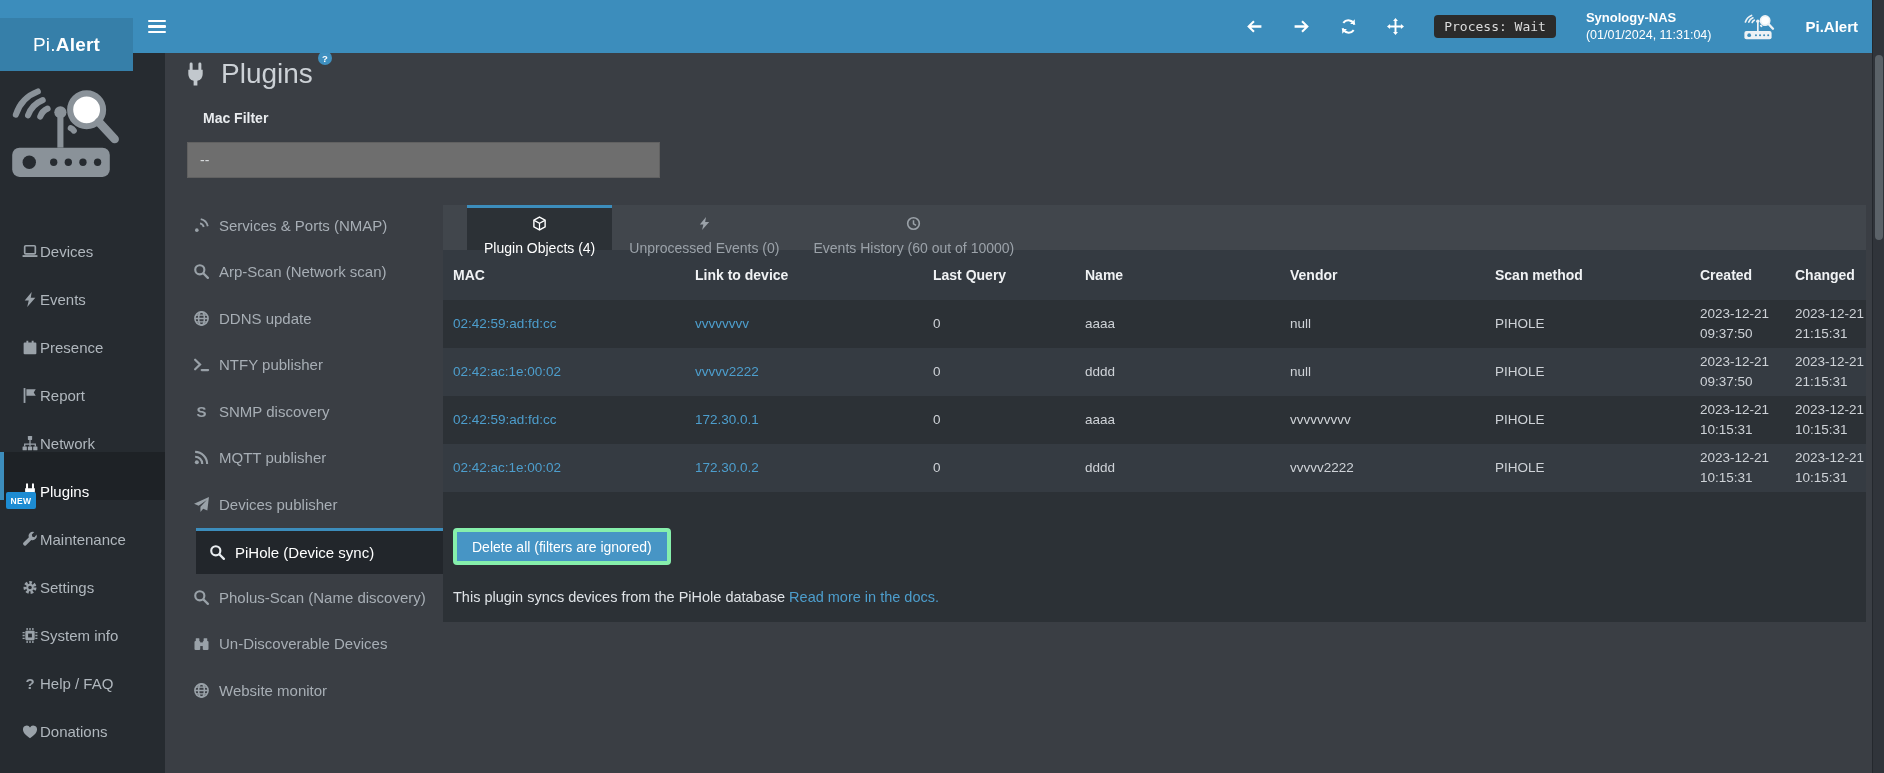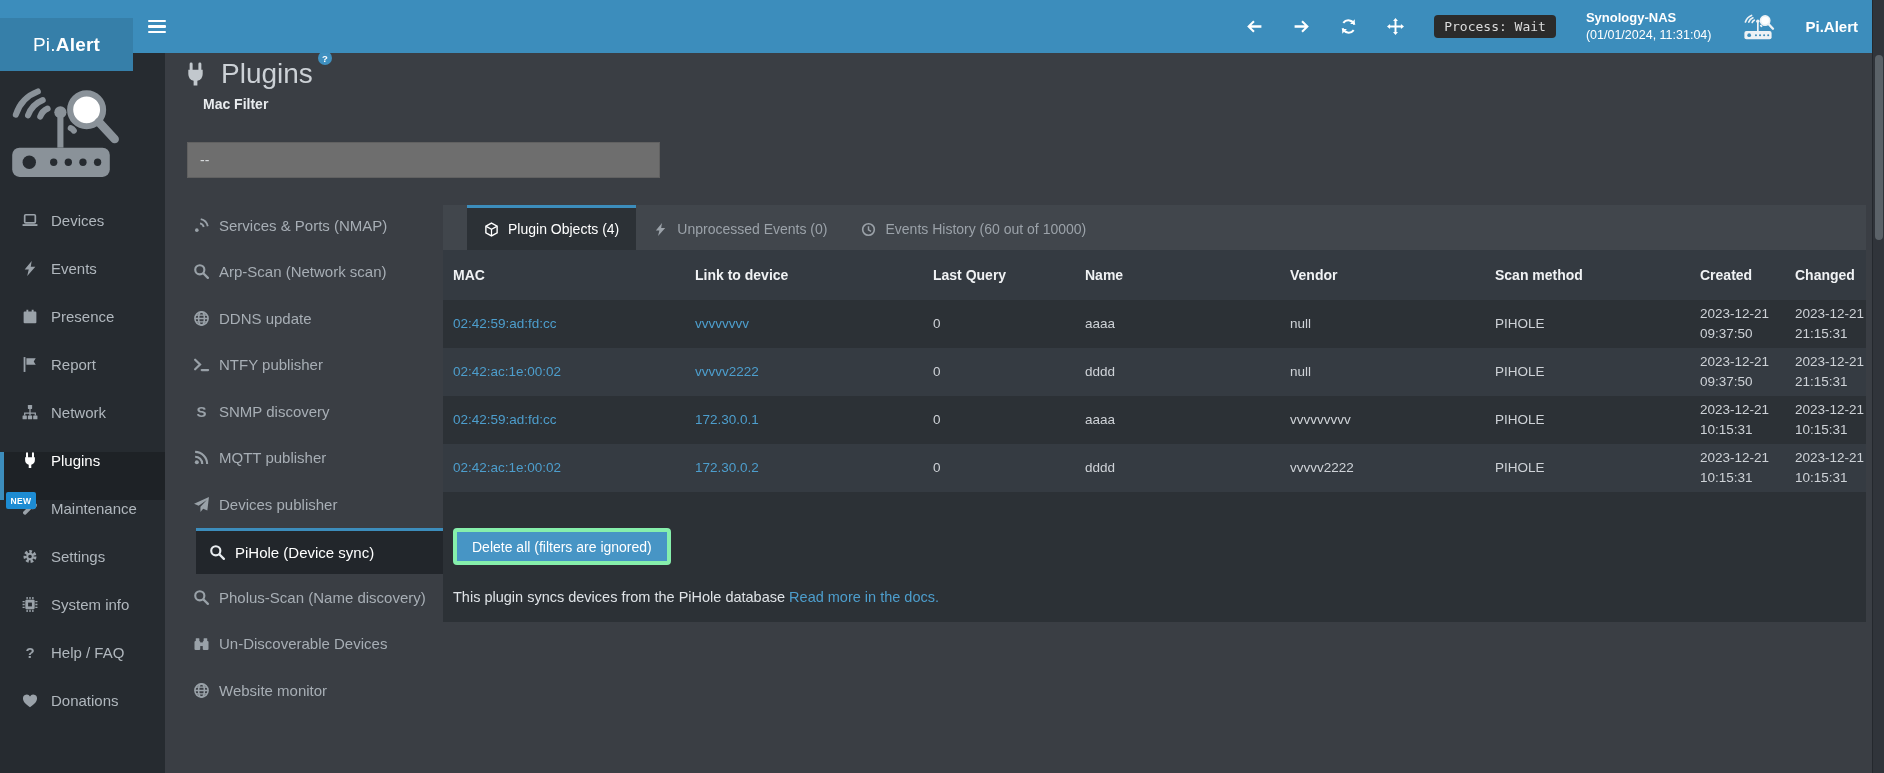"Mac Filter" .filter-label { top: 96px -> 110px }
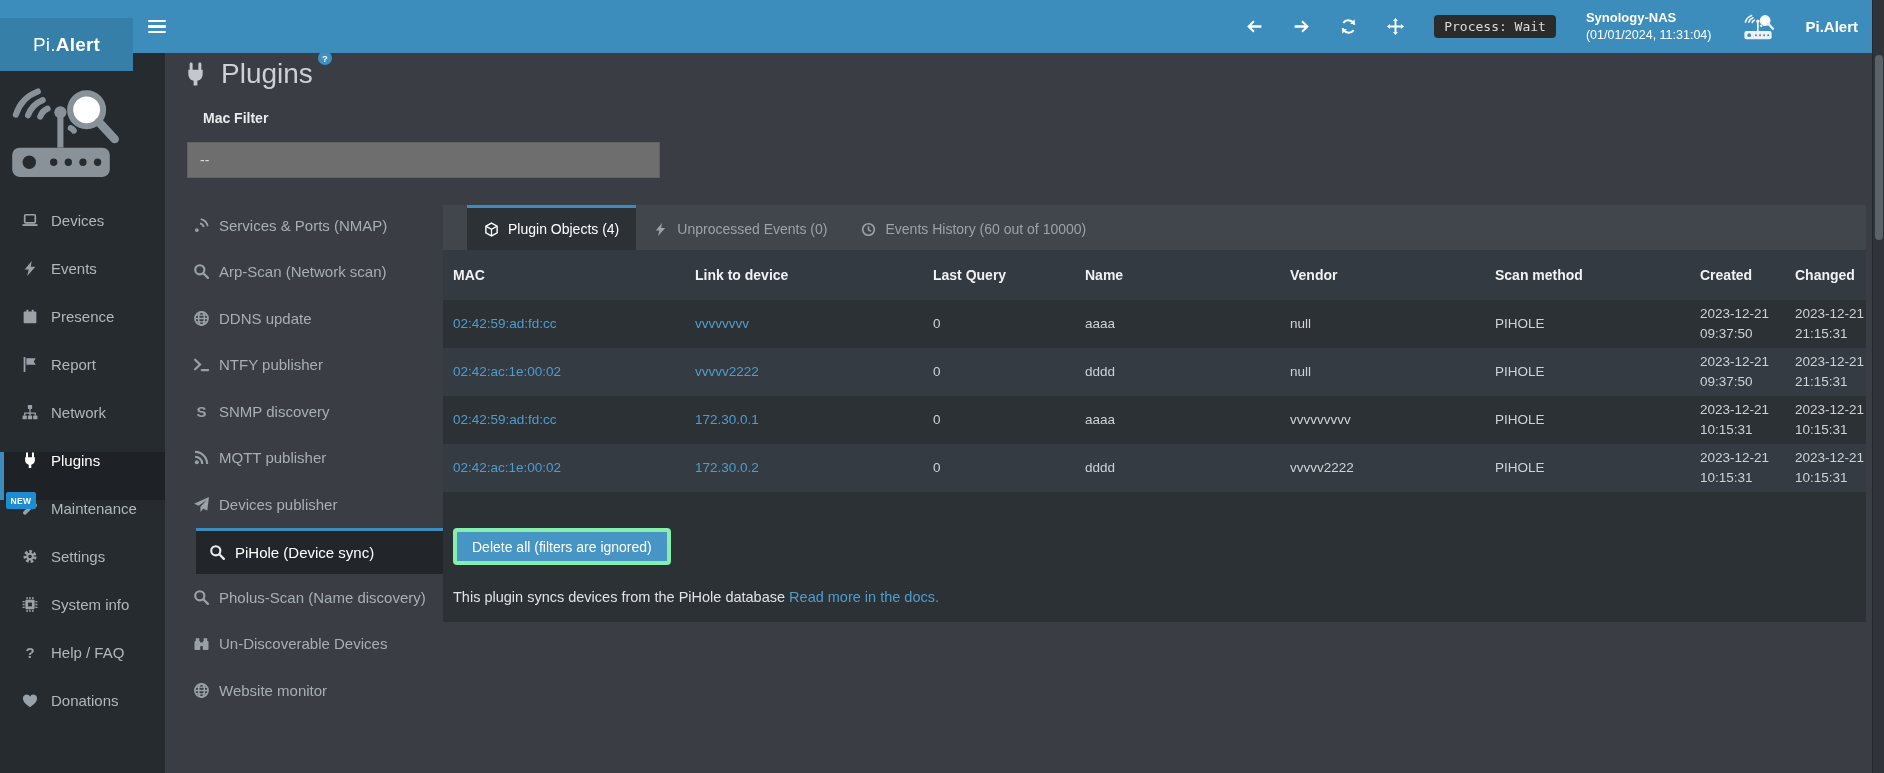"Devices" .side-item { align-items: flex-start -> flex-end; gap: 11px -> none }
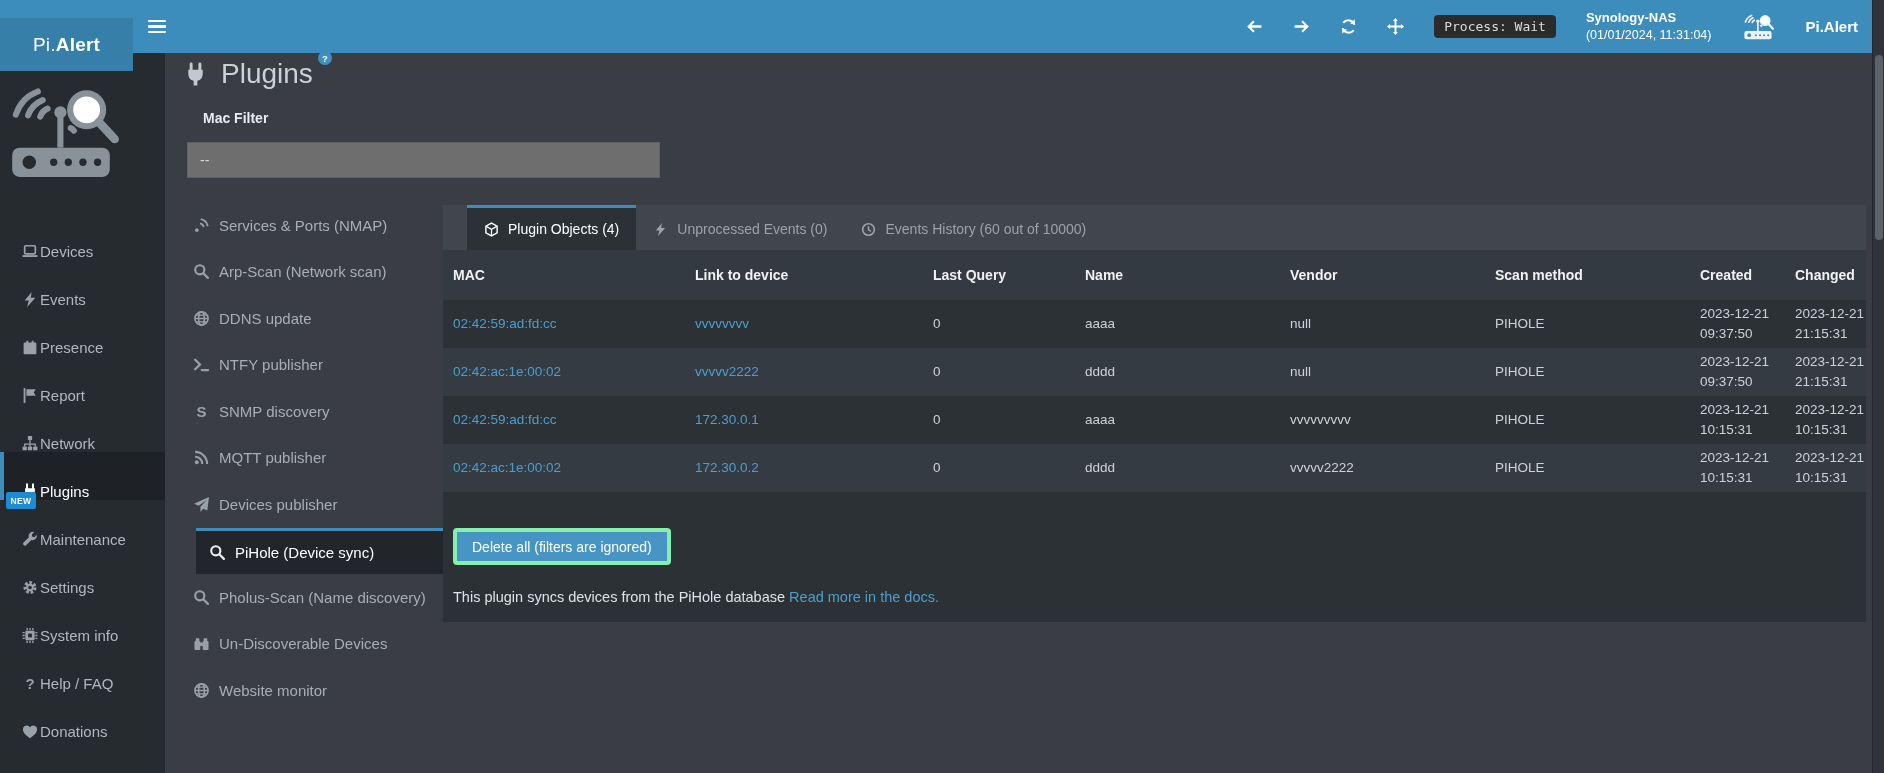"Plugin Objects (4)" .tab { flex-direction: none -> column }
